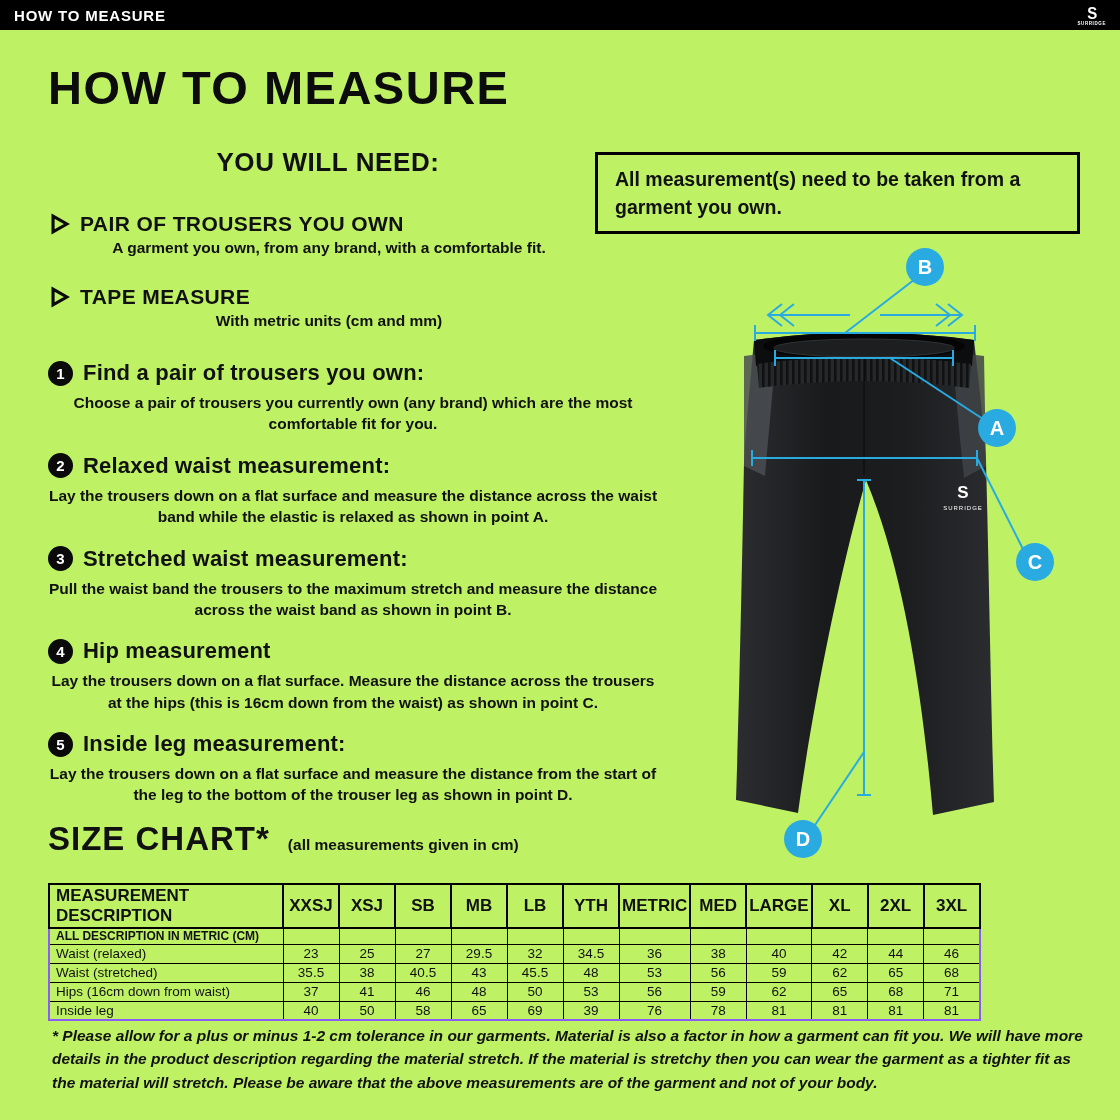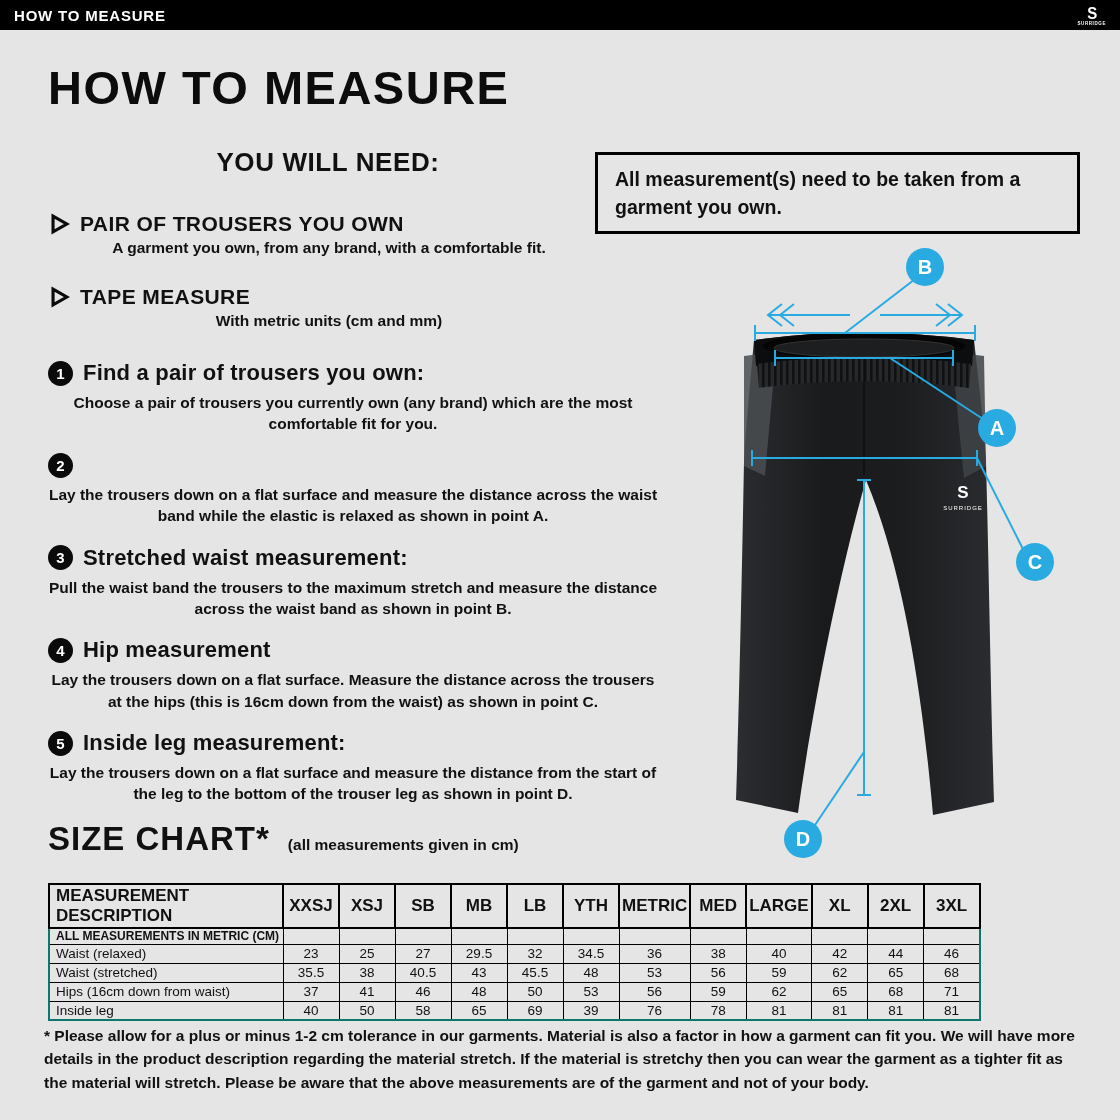"HOW TO MEASURE" #page { background: #e5e5e5 -> #bef264 }
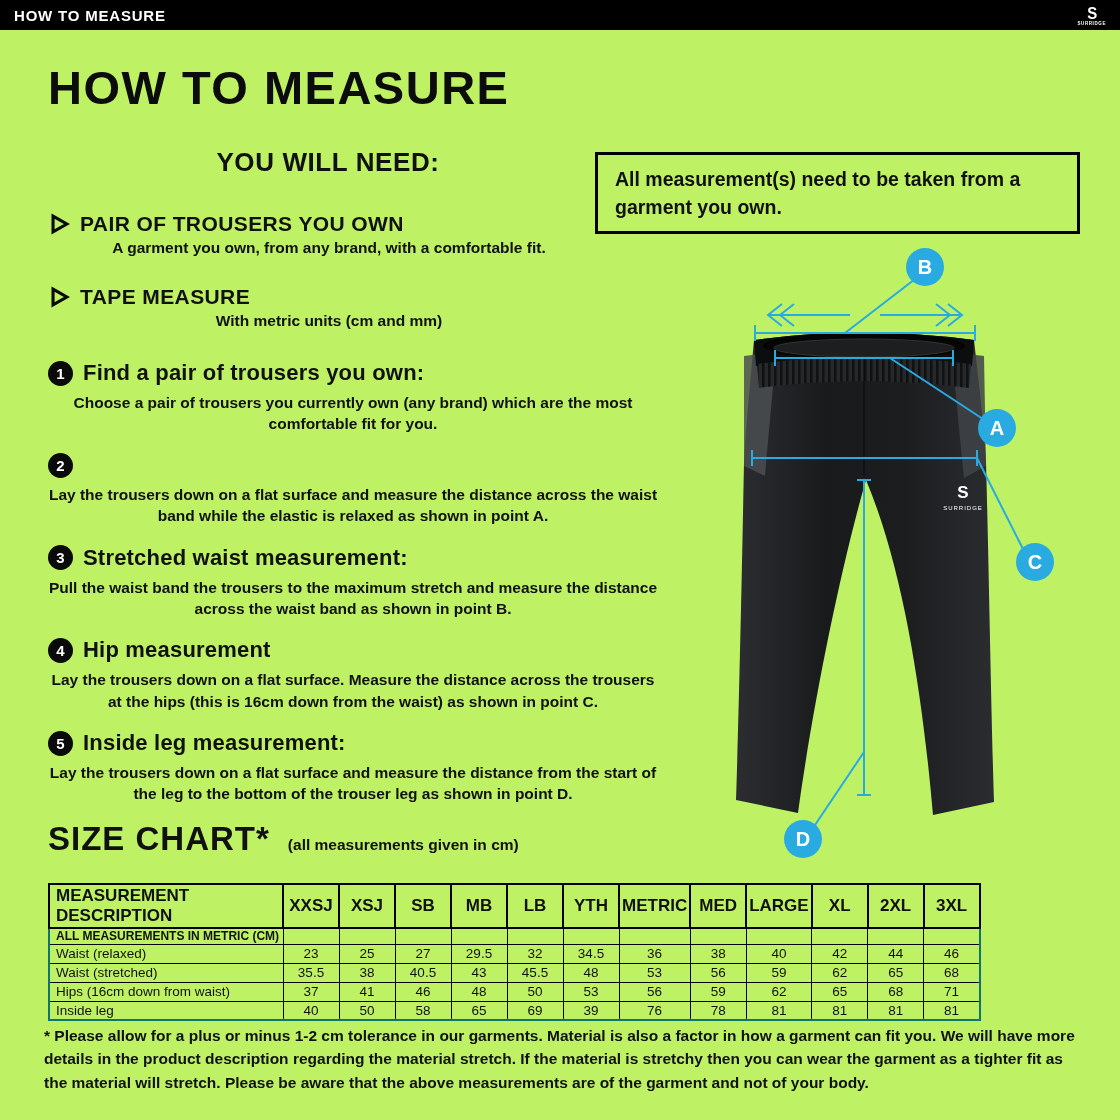"Relaxed waist measurement:" span.step-title { html: none -> <span>Relaxed waist measurement:</span> }
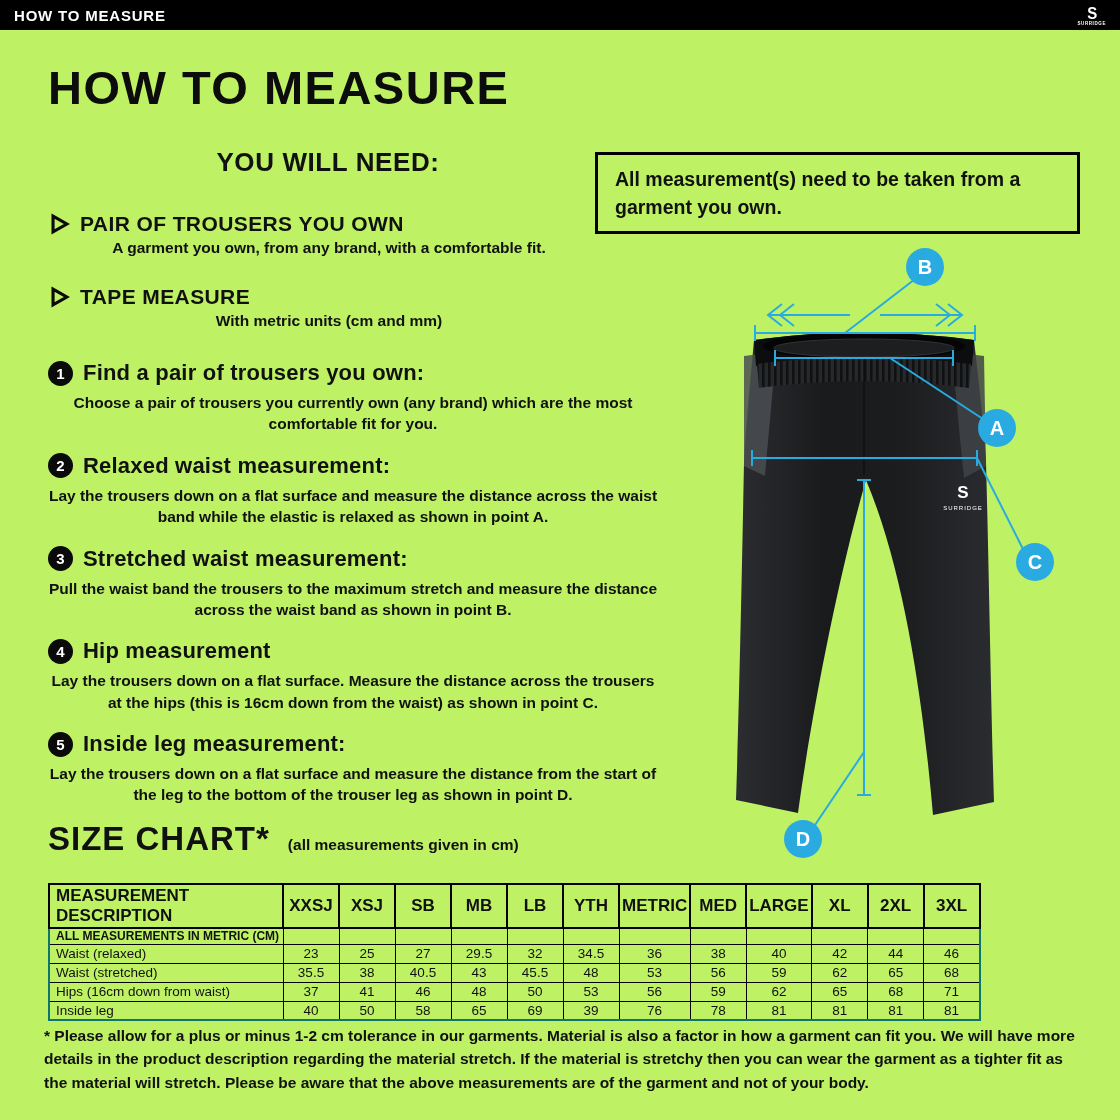"MEASUREMENT DESCRIPTION" table.size-table { border: 2px solid #0f766e -> 2px solid #8b5cf6 }
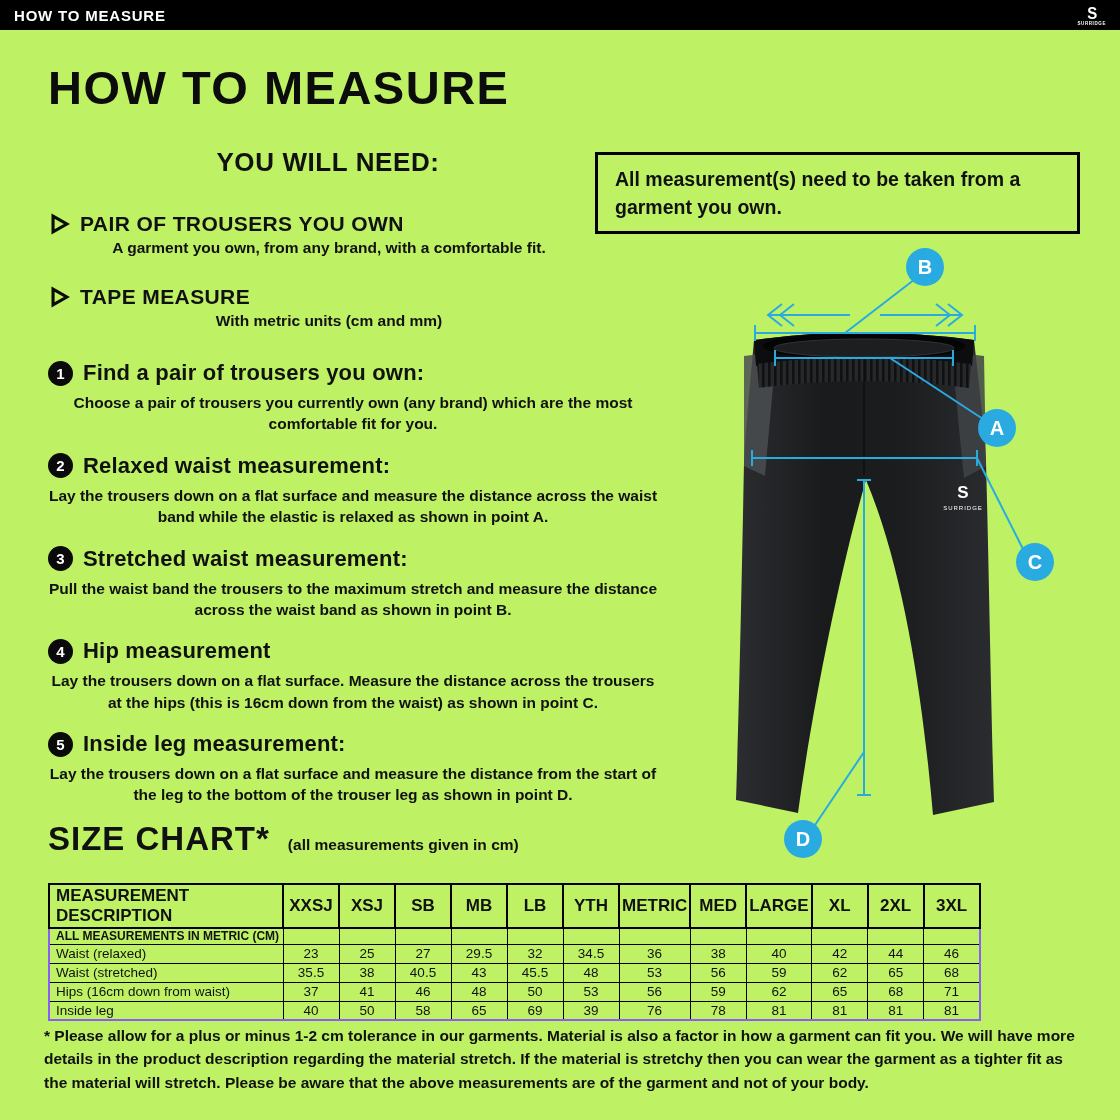"ALL MEASUREMENTS IN METRIC (CM)" td.desc { text: MEASUREMENTS -> DESCRIPTION }
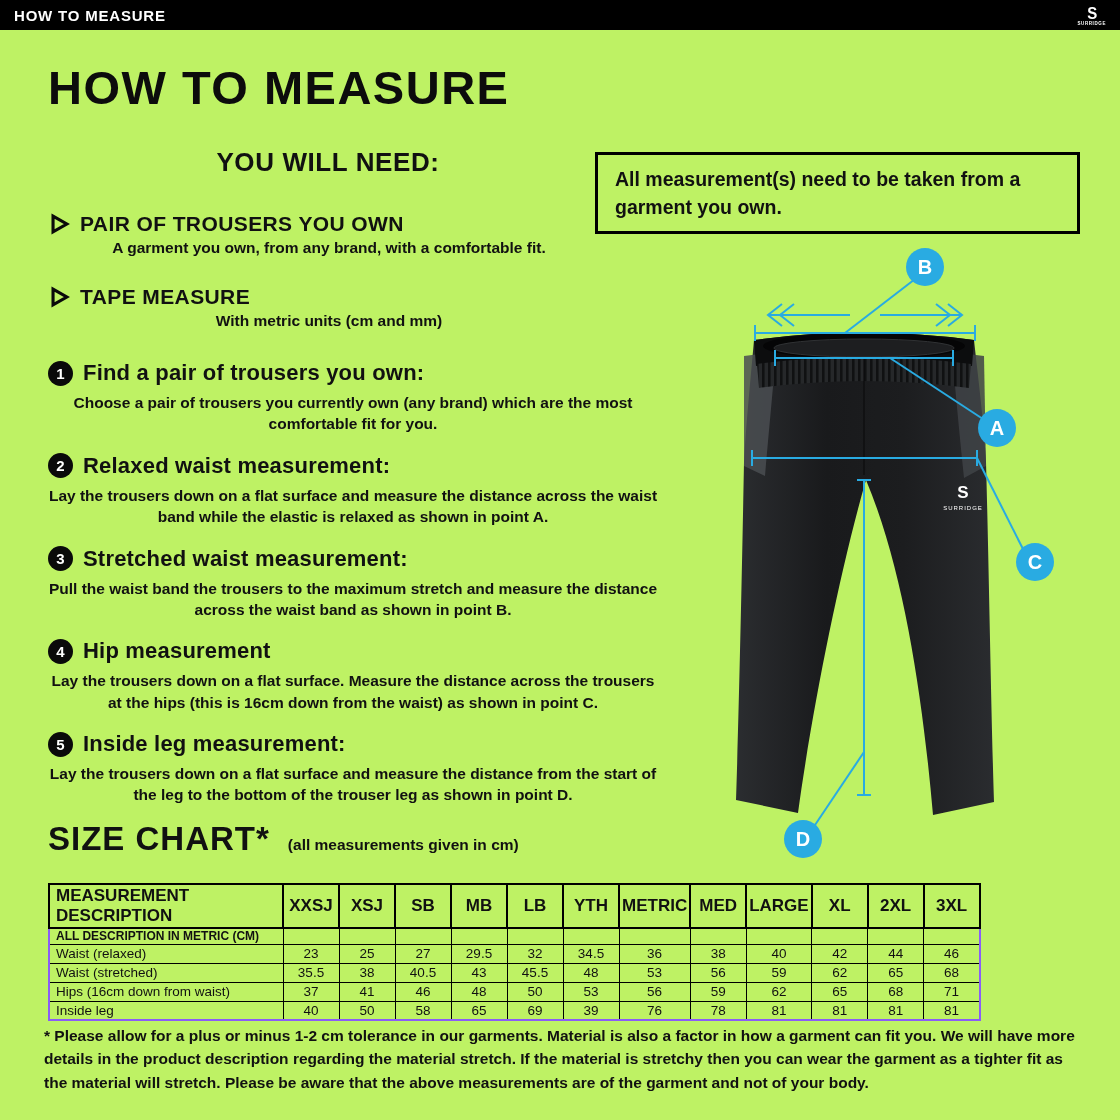"* Please allow for a" .footnote { font-style: none -> italic; left: 44px -> 52px }
